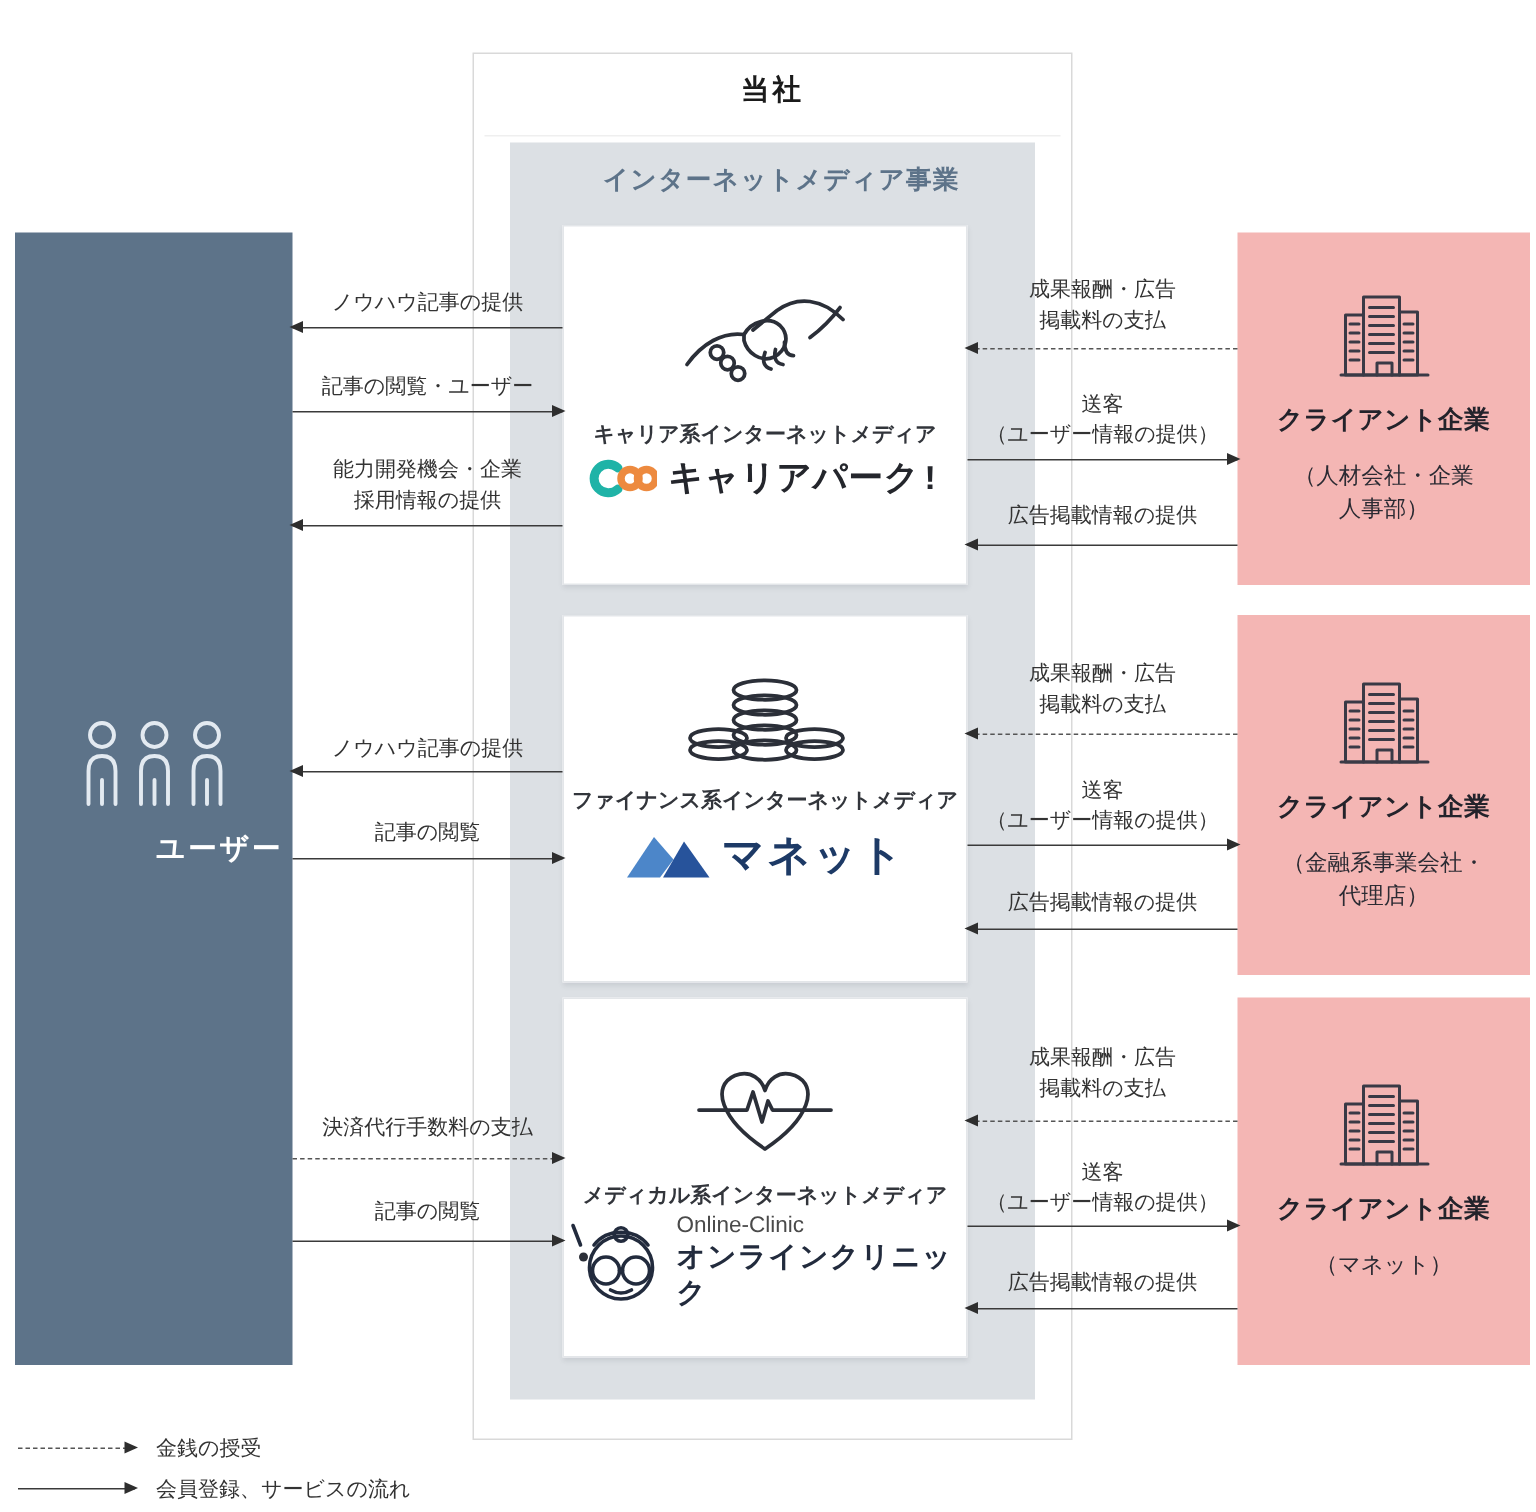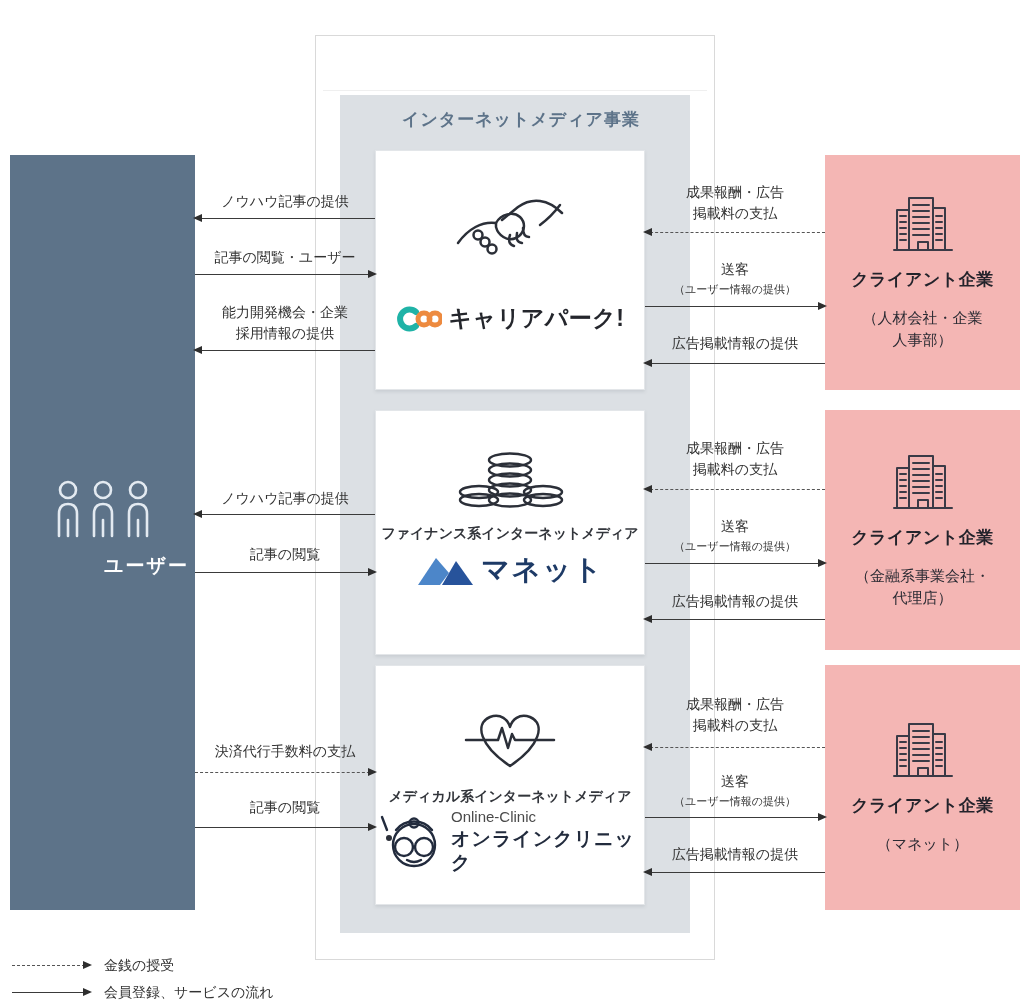"当社" div.abs { html: none -> <div>当社</div> }
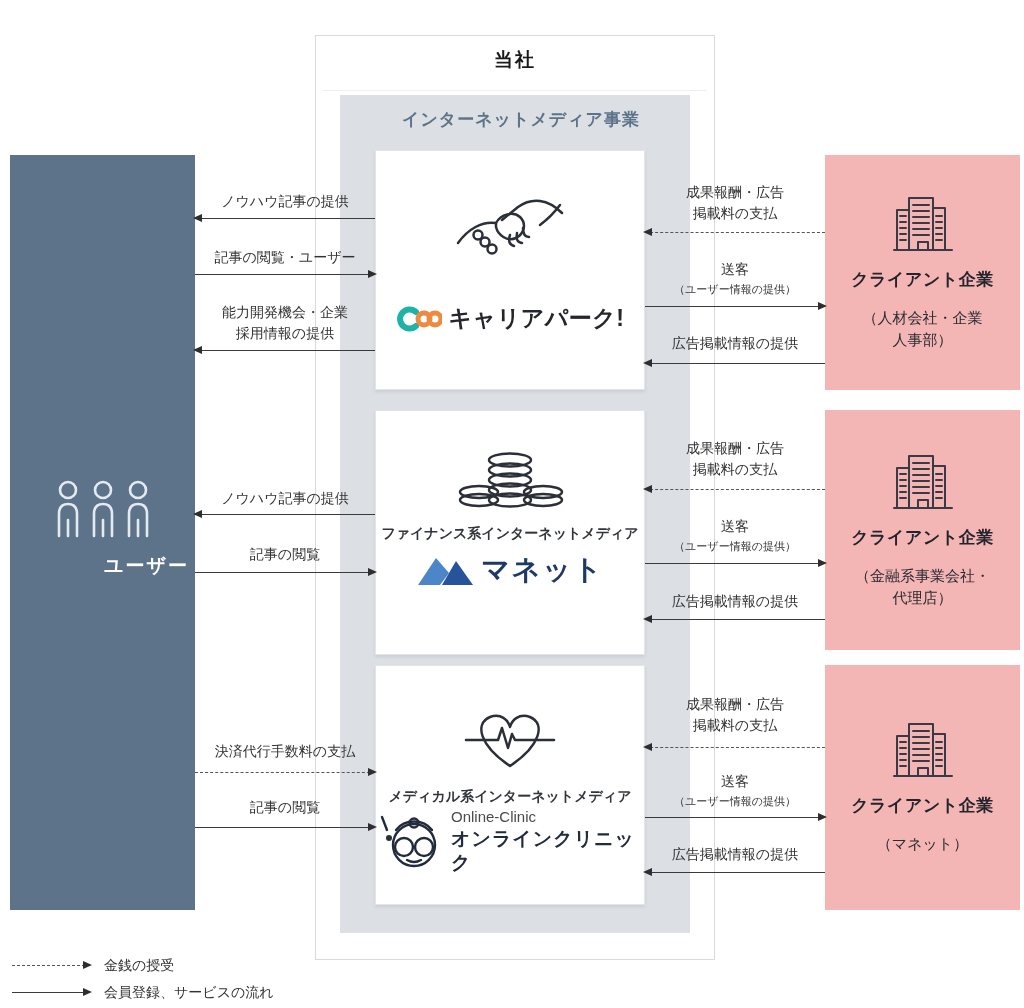"キャリア系インターネットメディア" div.card-category { html: none -> <div>キャリア系インターネットメディア</div> }
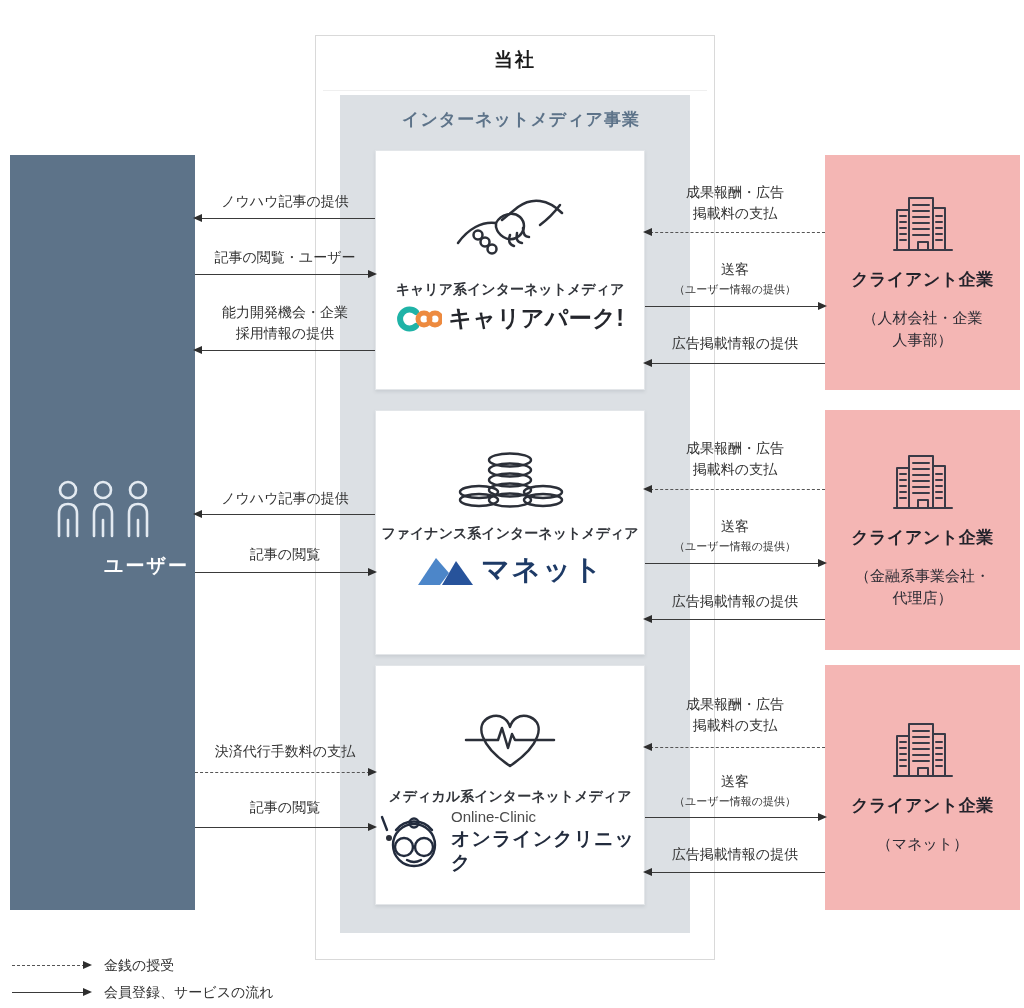"（ユーザー情報の提供）" .flow-label .sub { font-size: 11px -> 14px }
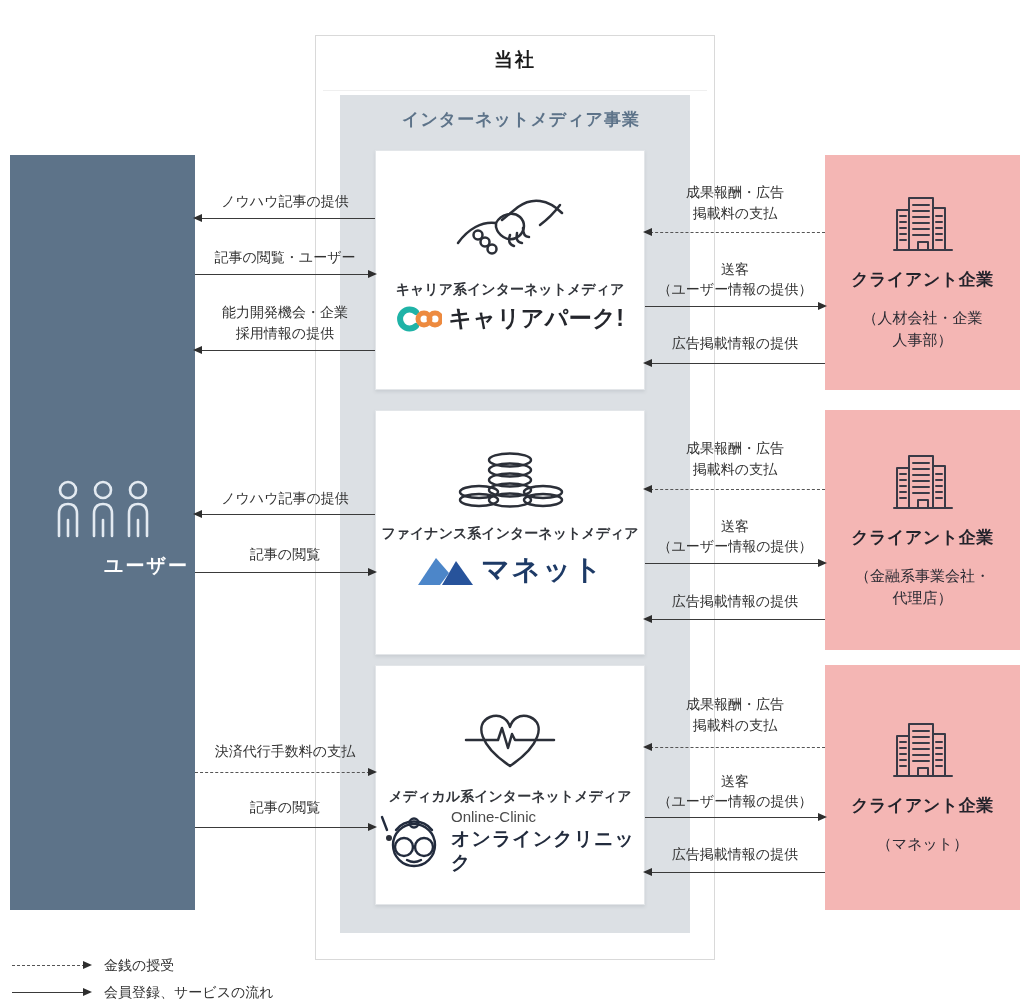"キャリアパーク!" div.logo-row { font-family: none -> Liberation Mono, monospace }
